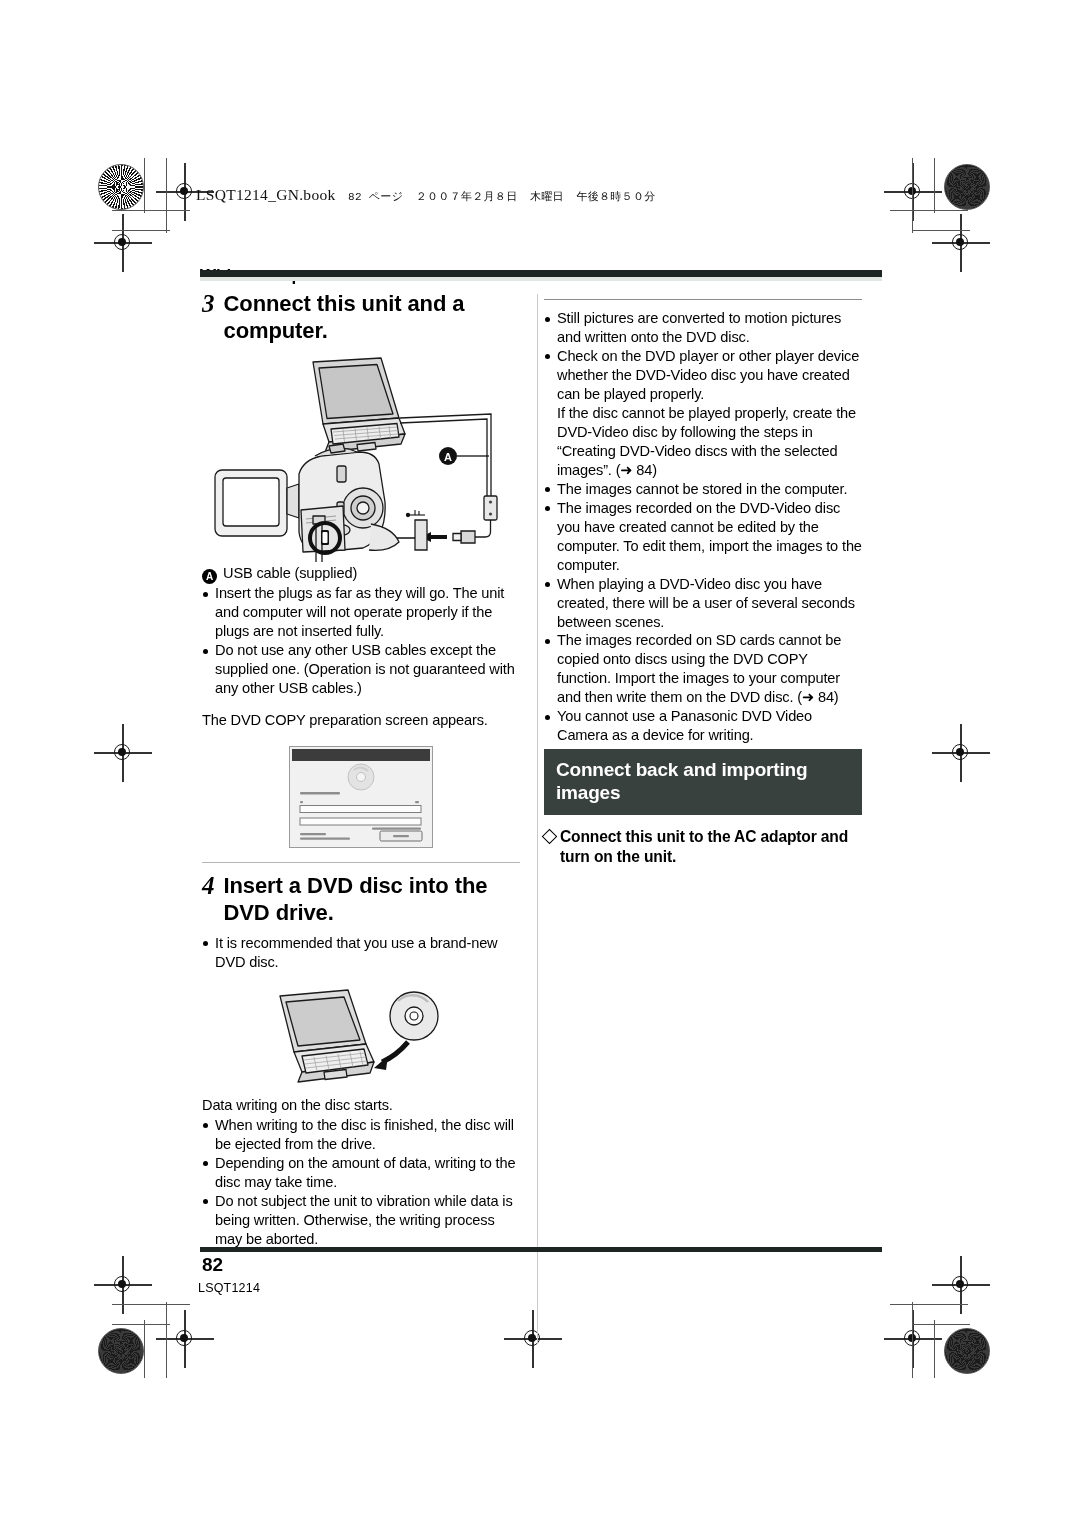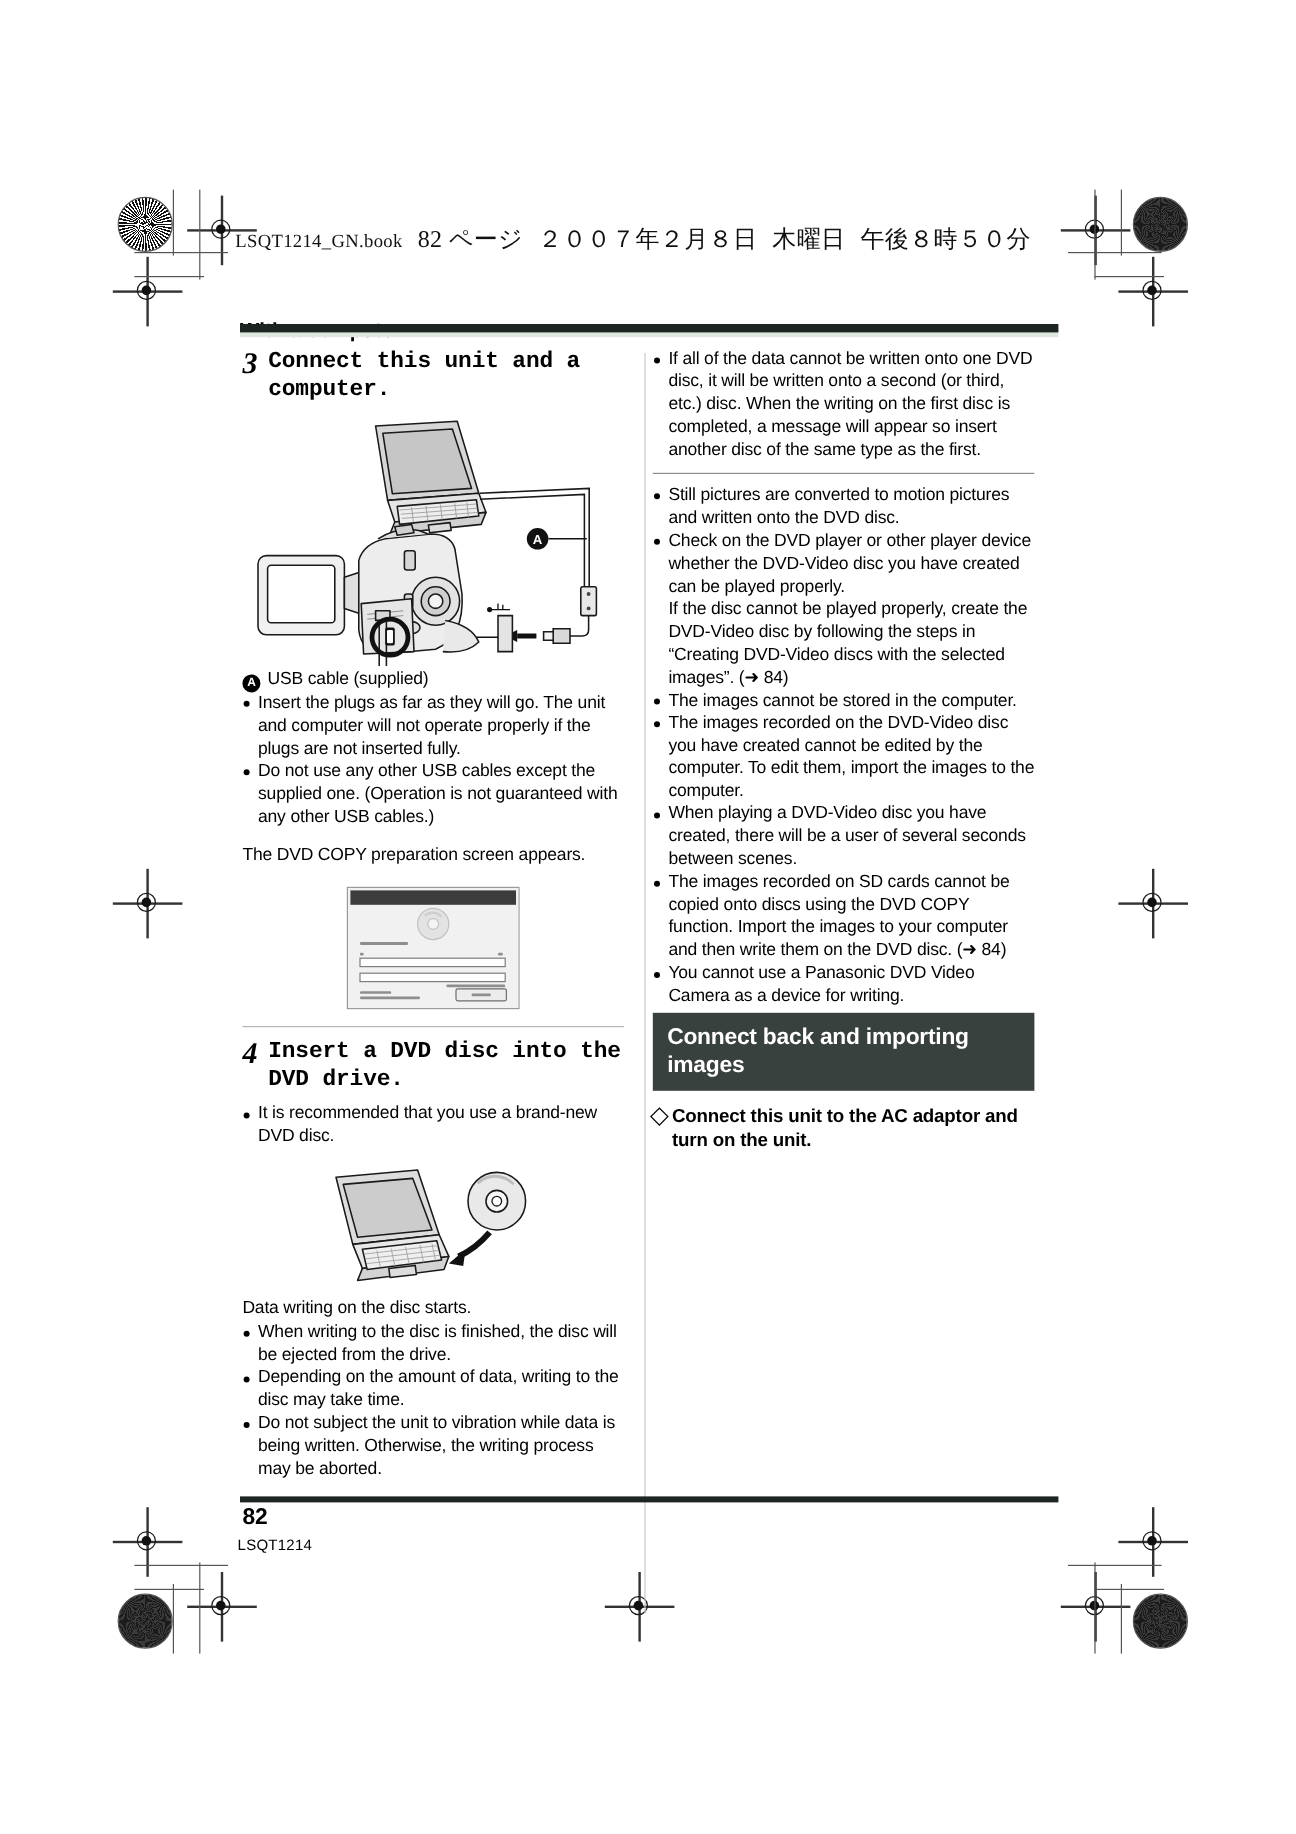"82 ページ" .bookline .jp { font-family: Liberation Serif, serif -> Liberation Mono, monospace; font-size: 20px -> 11px }
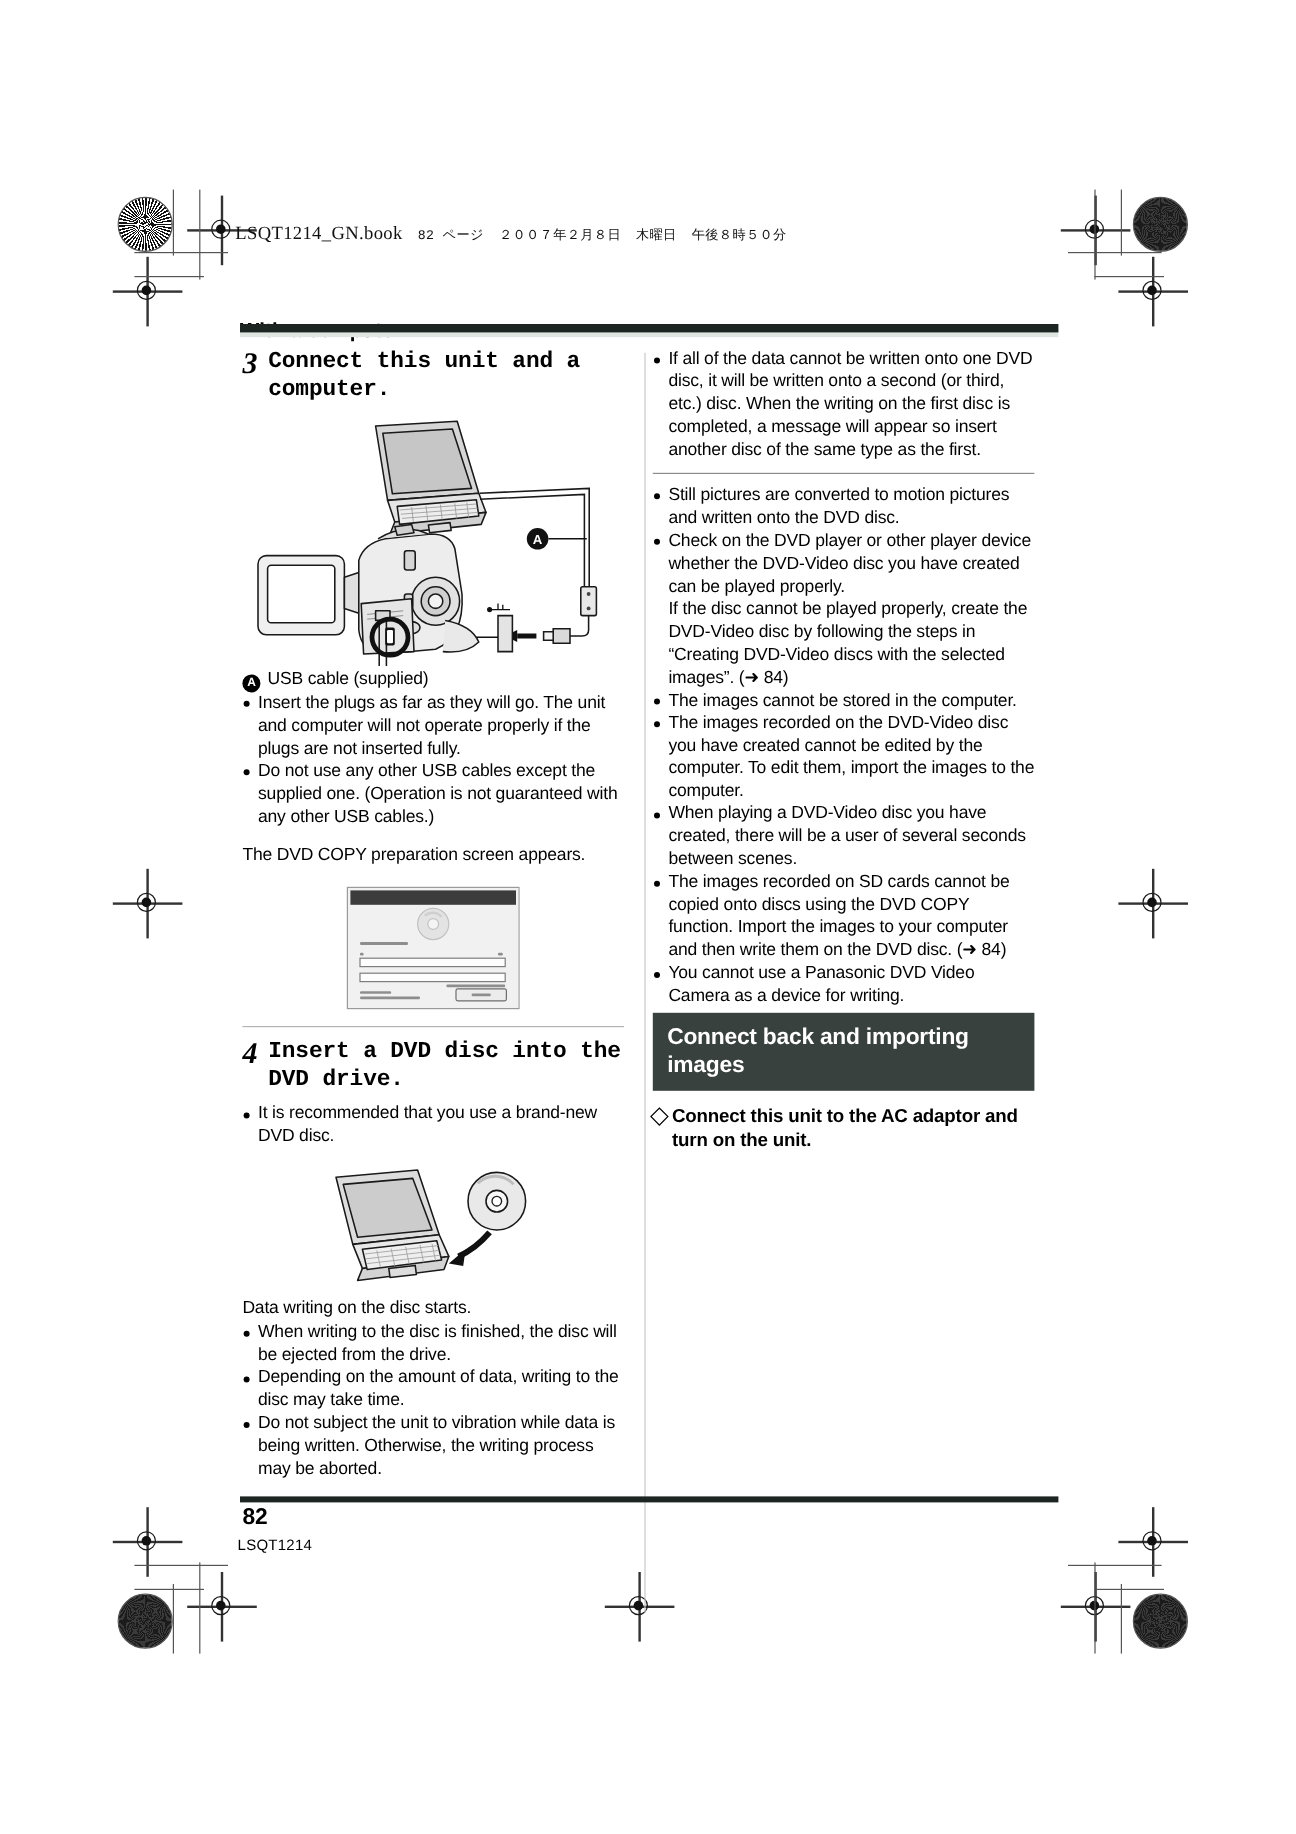"Connect this unit and a" .step-title { font-family: Liberation Mono, monospace -> none; font-size: 19px -> 22px }
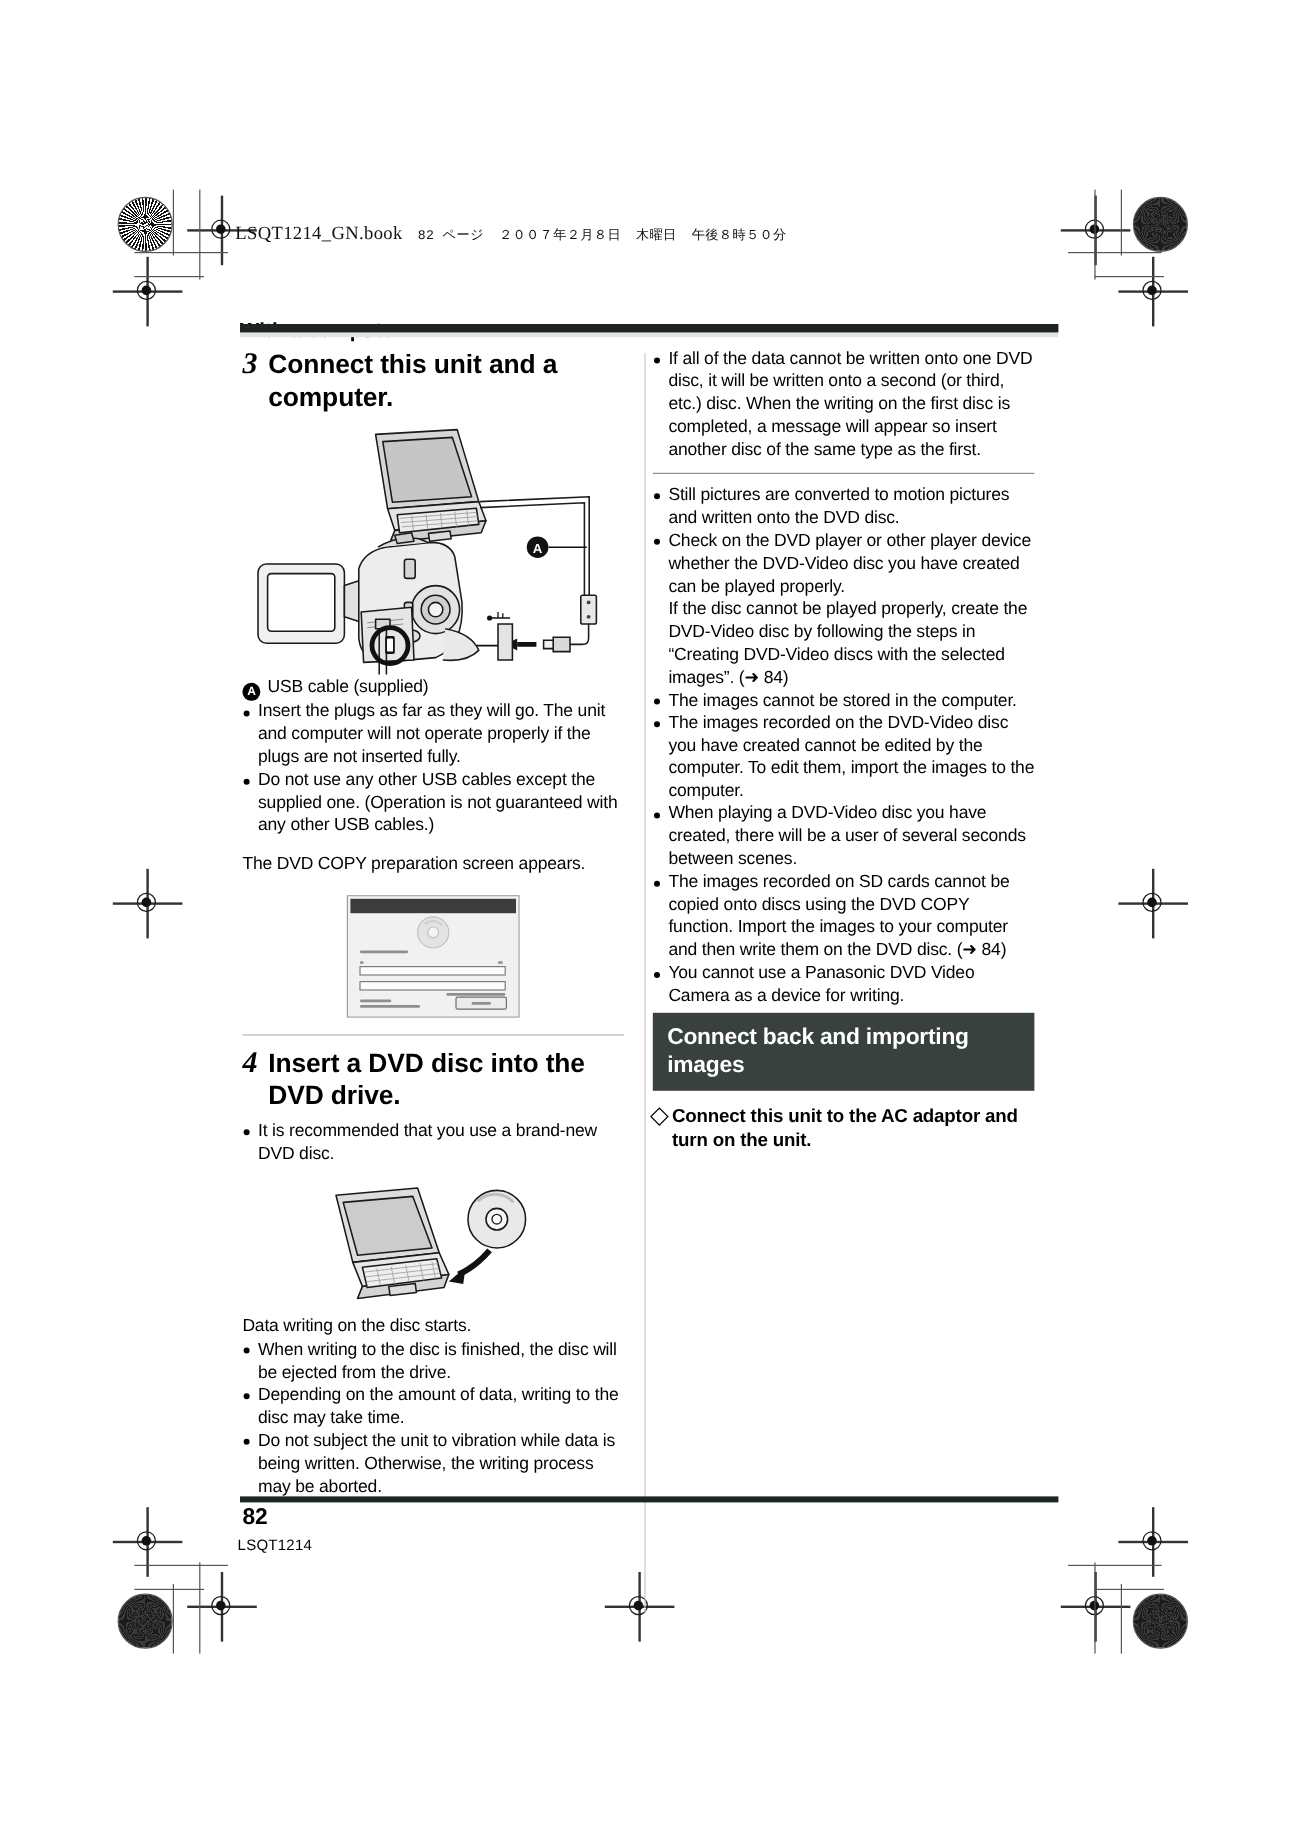"If all of the data" ul.bullets { html: <ul> <li>If all of the data cannot be written onto one DVD disc, it will be written onto a second (or third, etc.) disc. When the writing on the first disc is completed, a message will appear so insert another disc of the same type as the first.</li> </ul> -> none }
